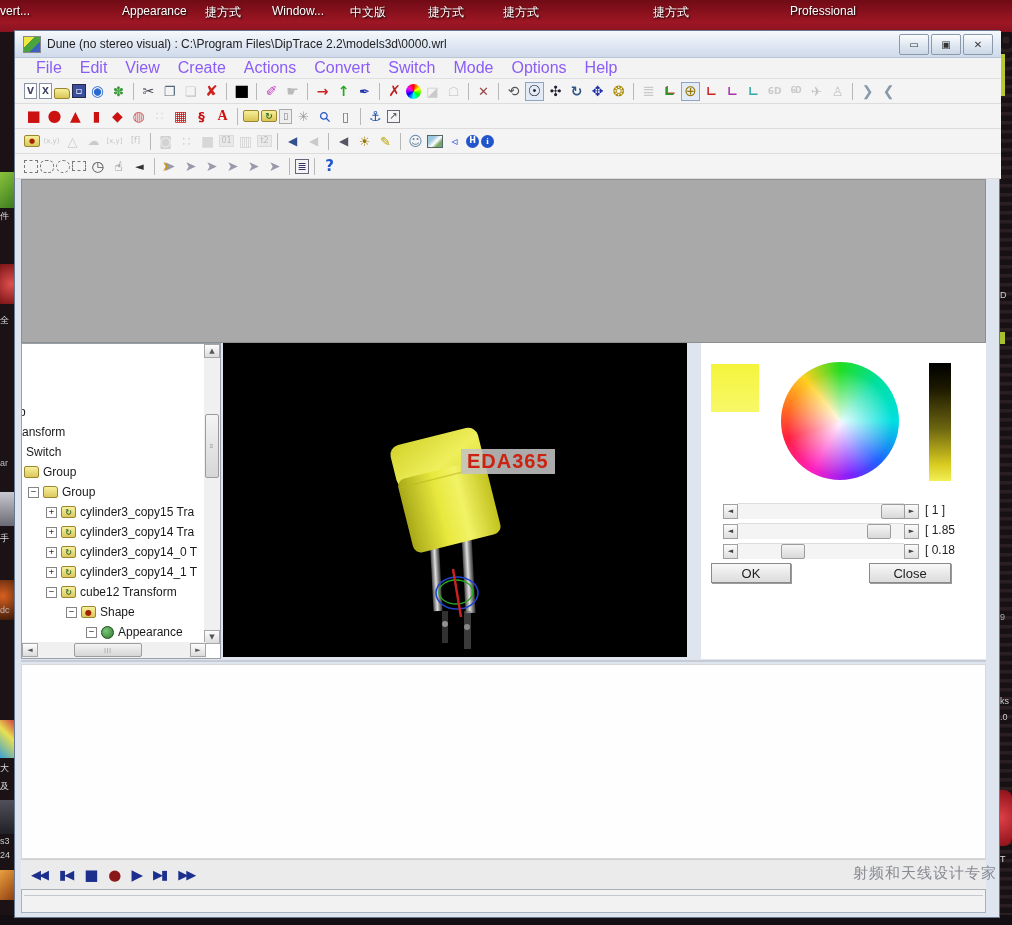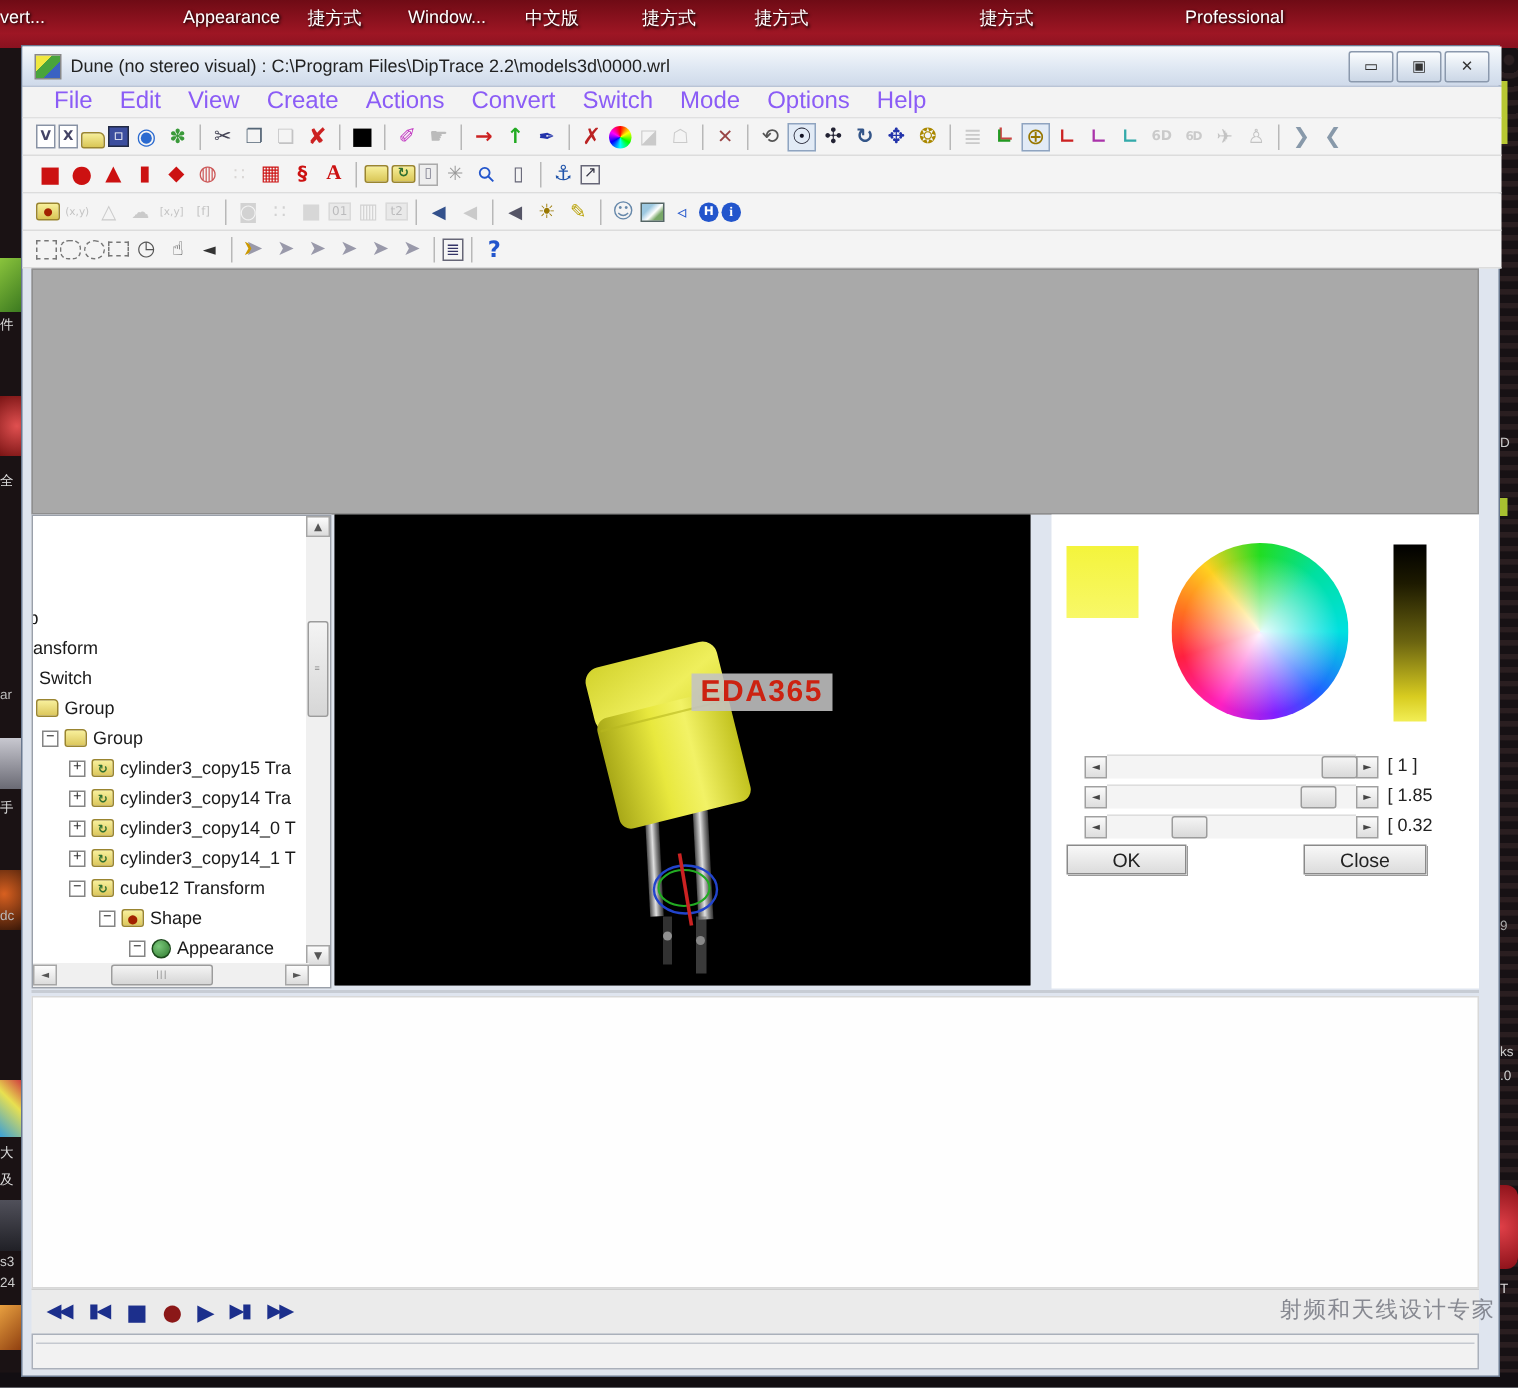"[ 0.32" div.sval { text: 0.32 -> 0.18 }
